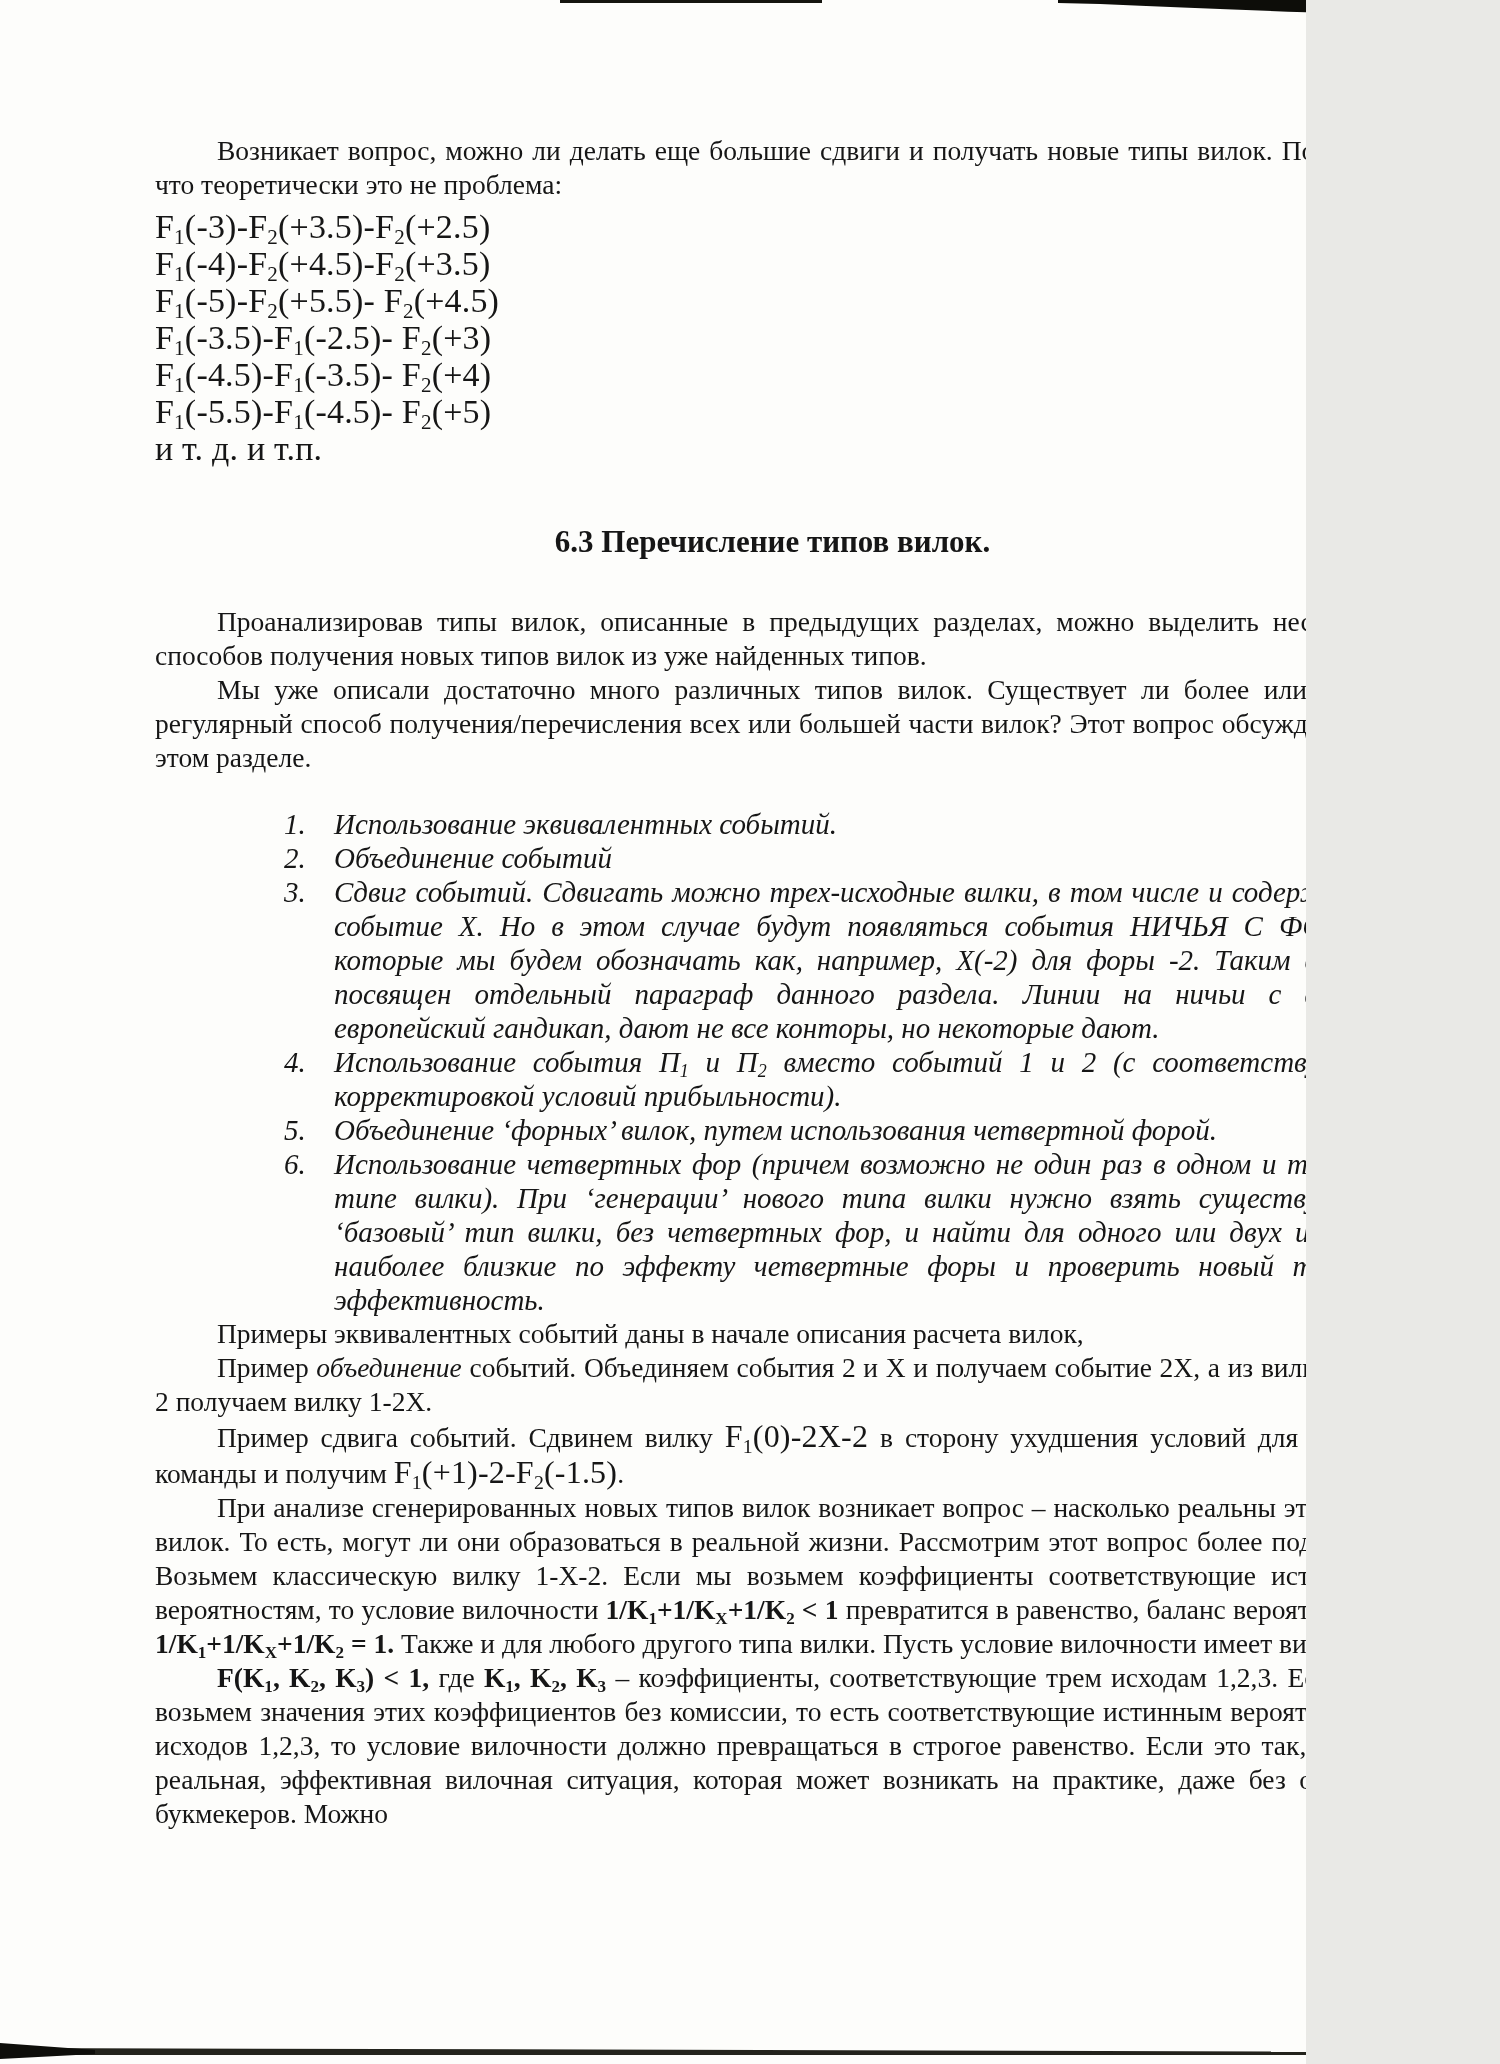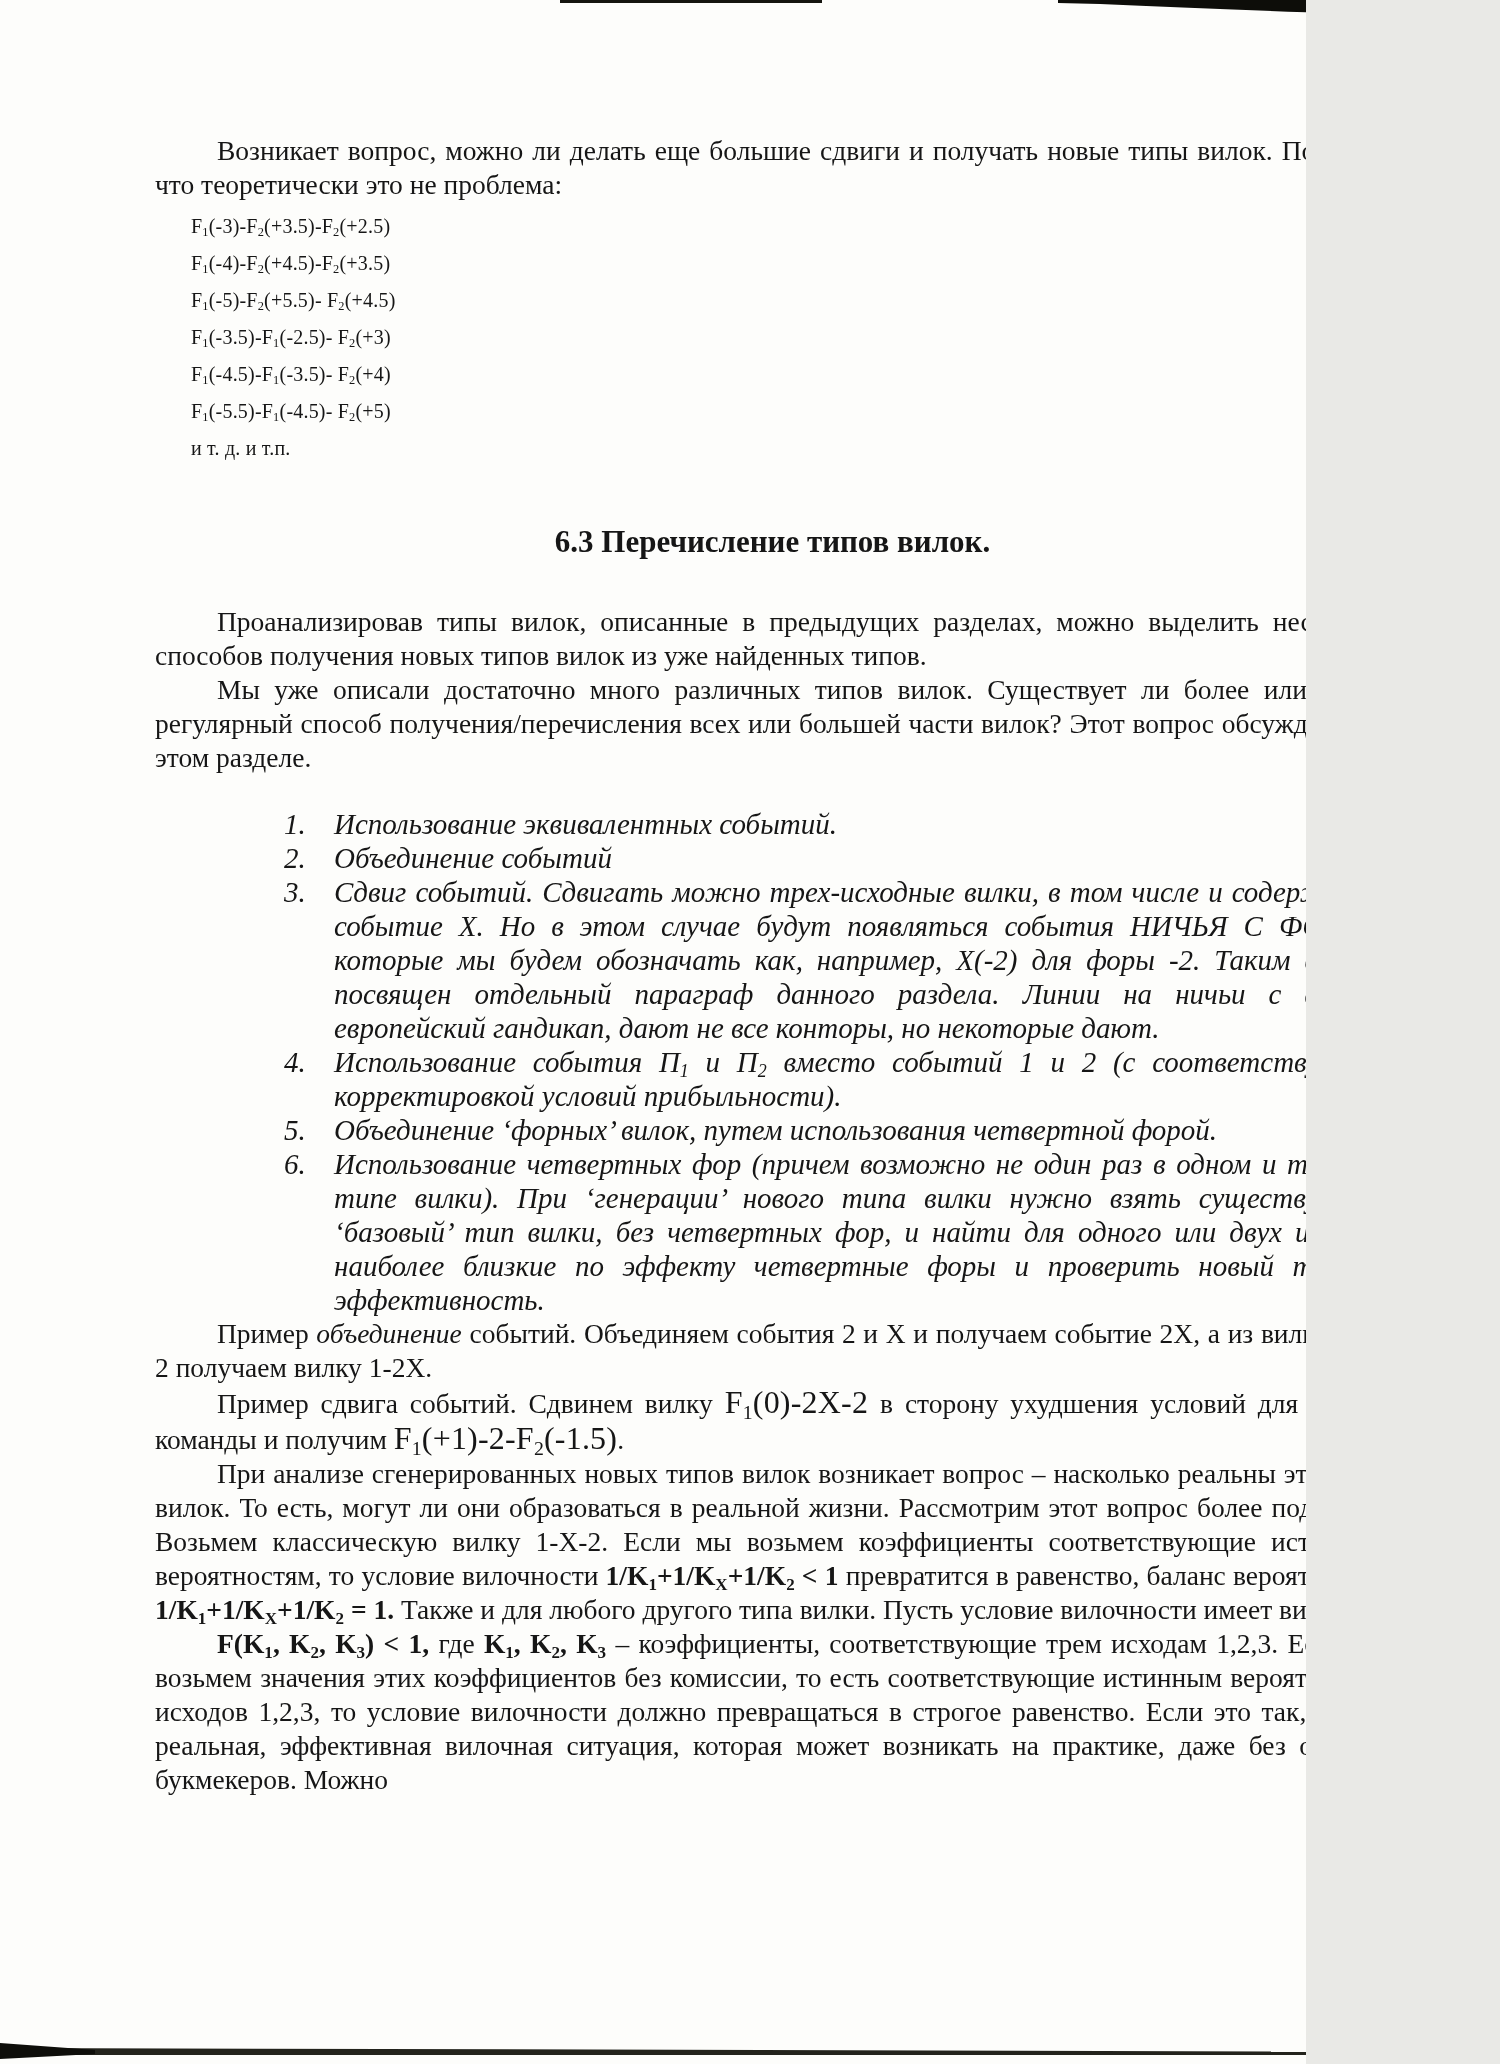"F1(-3)-F2(+3.5)-F2(+2.5)" .formula-line { font-size: 20px -> 34px; margin-left: 36px -> none }
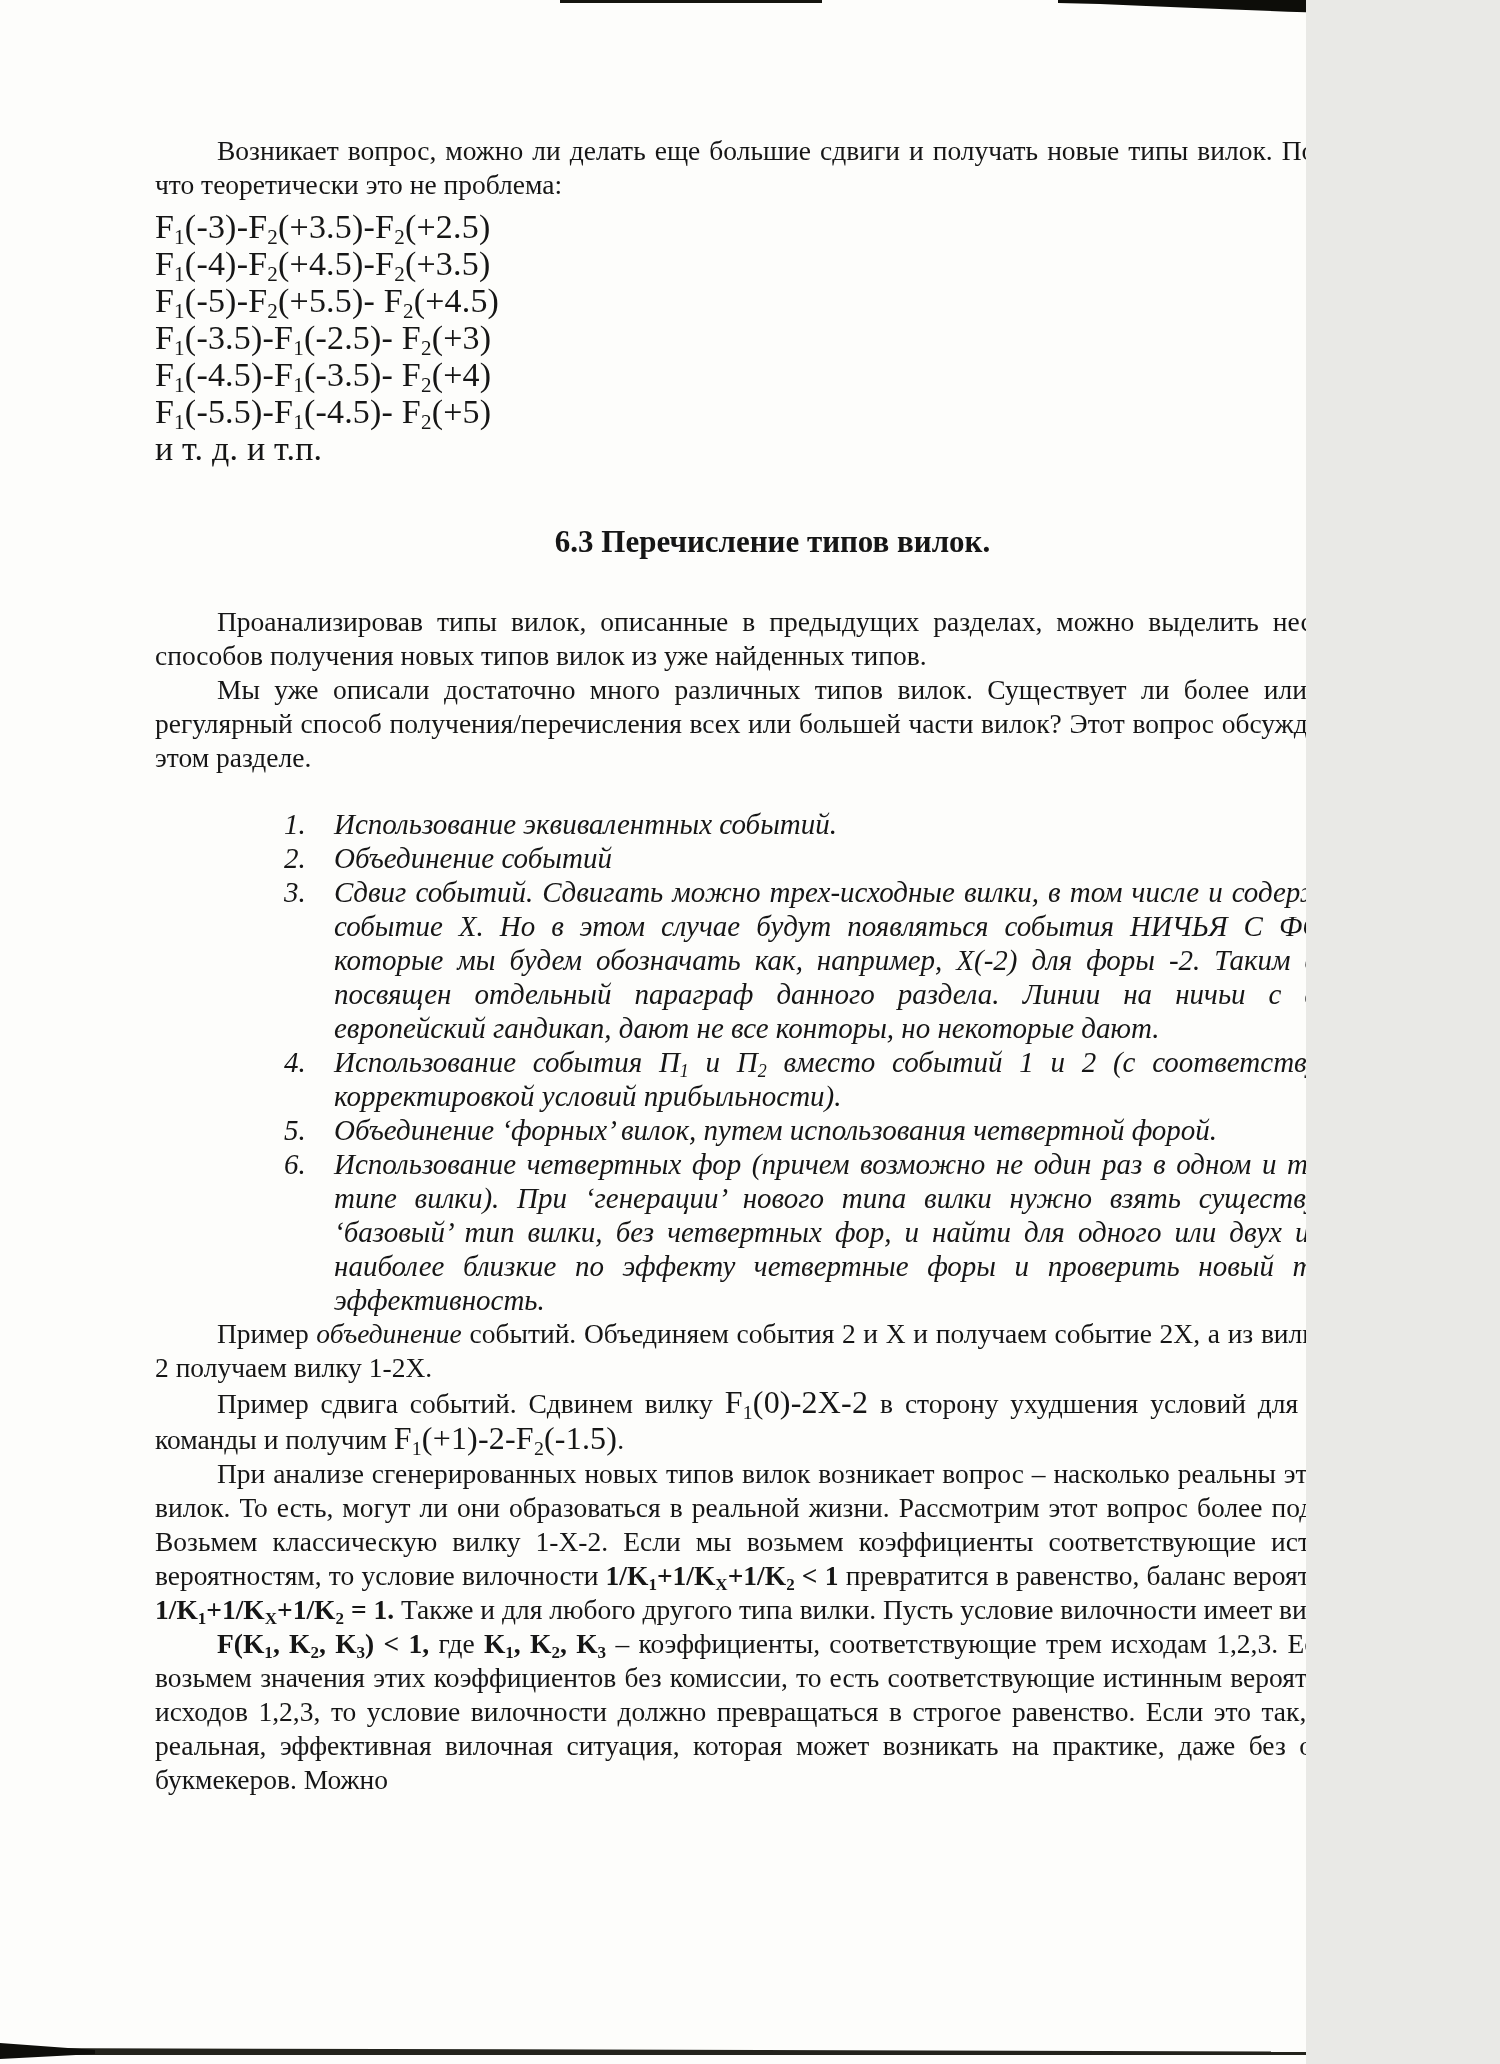"Примеры эквивалентных событий даны в" p.para { html: none -> <p>Примеры эквивалентных событий даны в начале описания расчета вилок,</p> }
